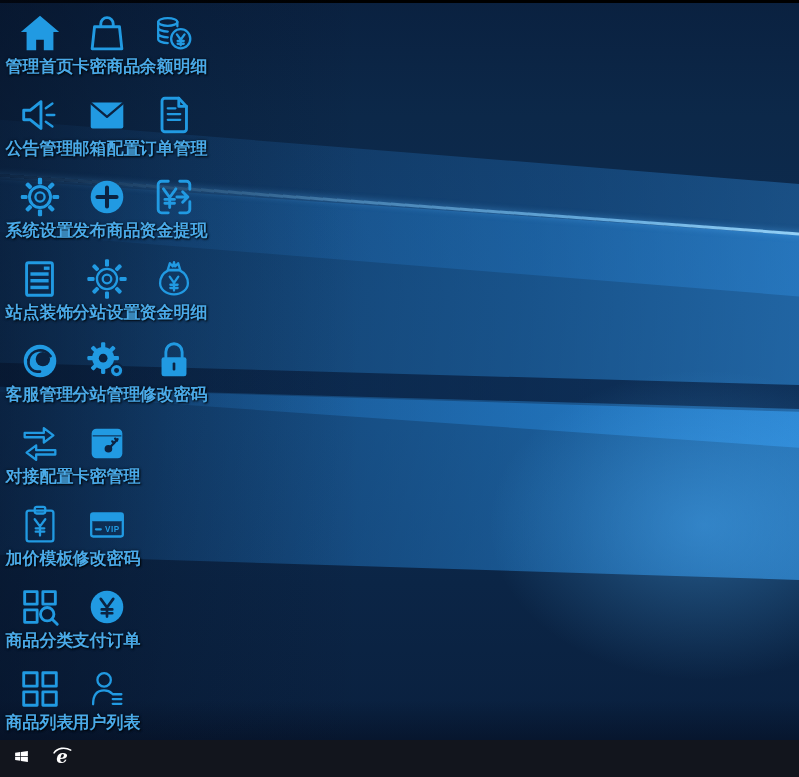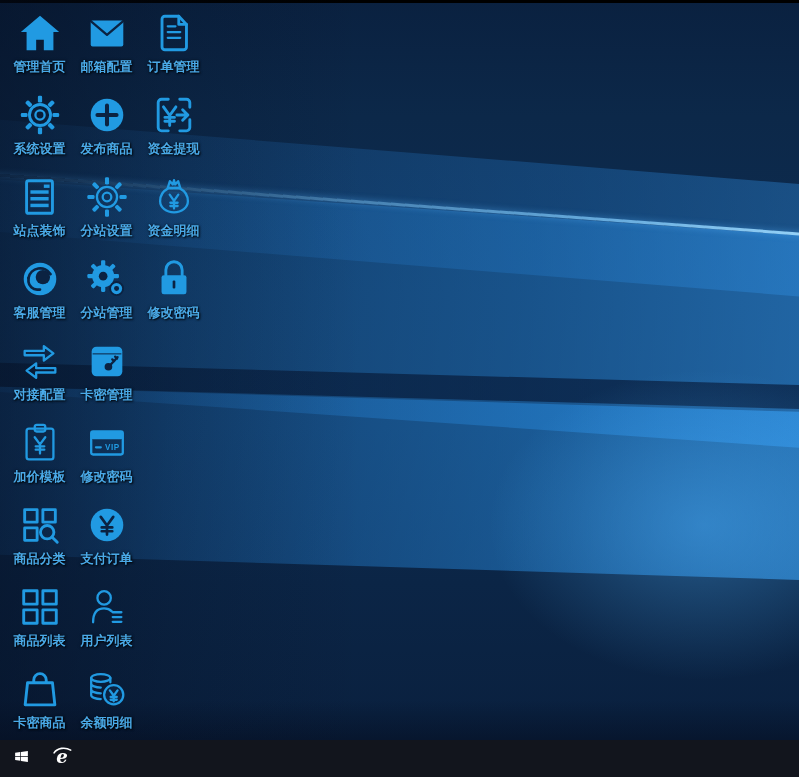"管理首页" .lb { font-size: 13px -> 17px }
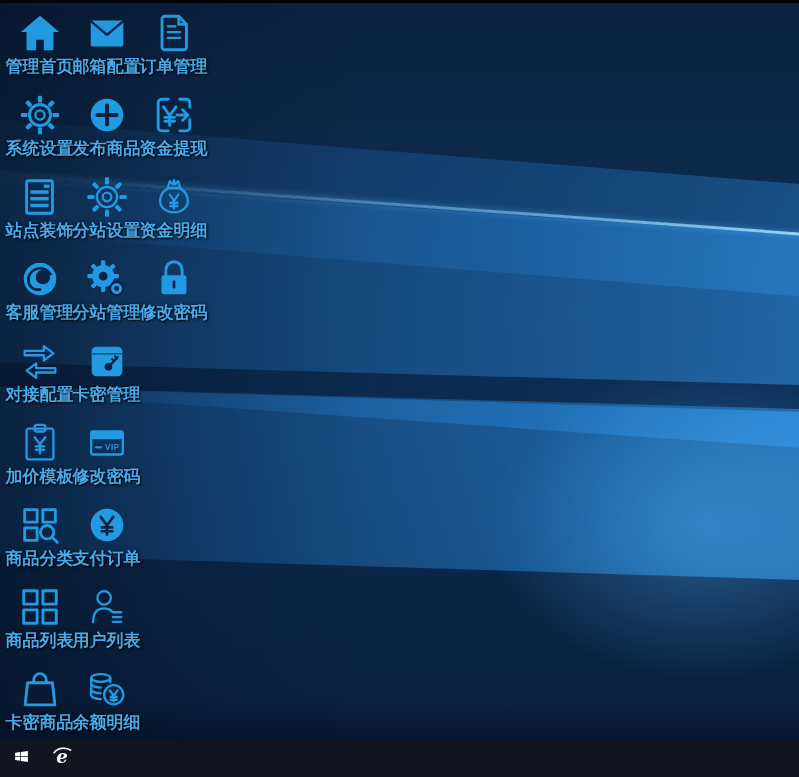"公告管理" div.cell { html: none -> <div> <span> <svg> <path></path> <path></path> </svg> </span> <span>公告管理</span> </div> }
